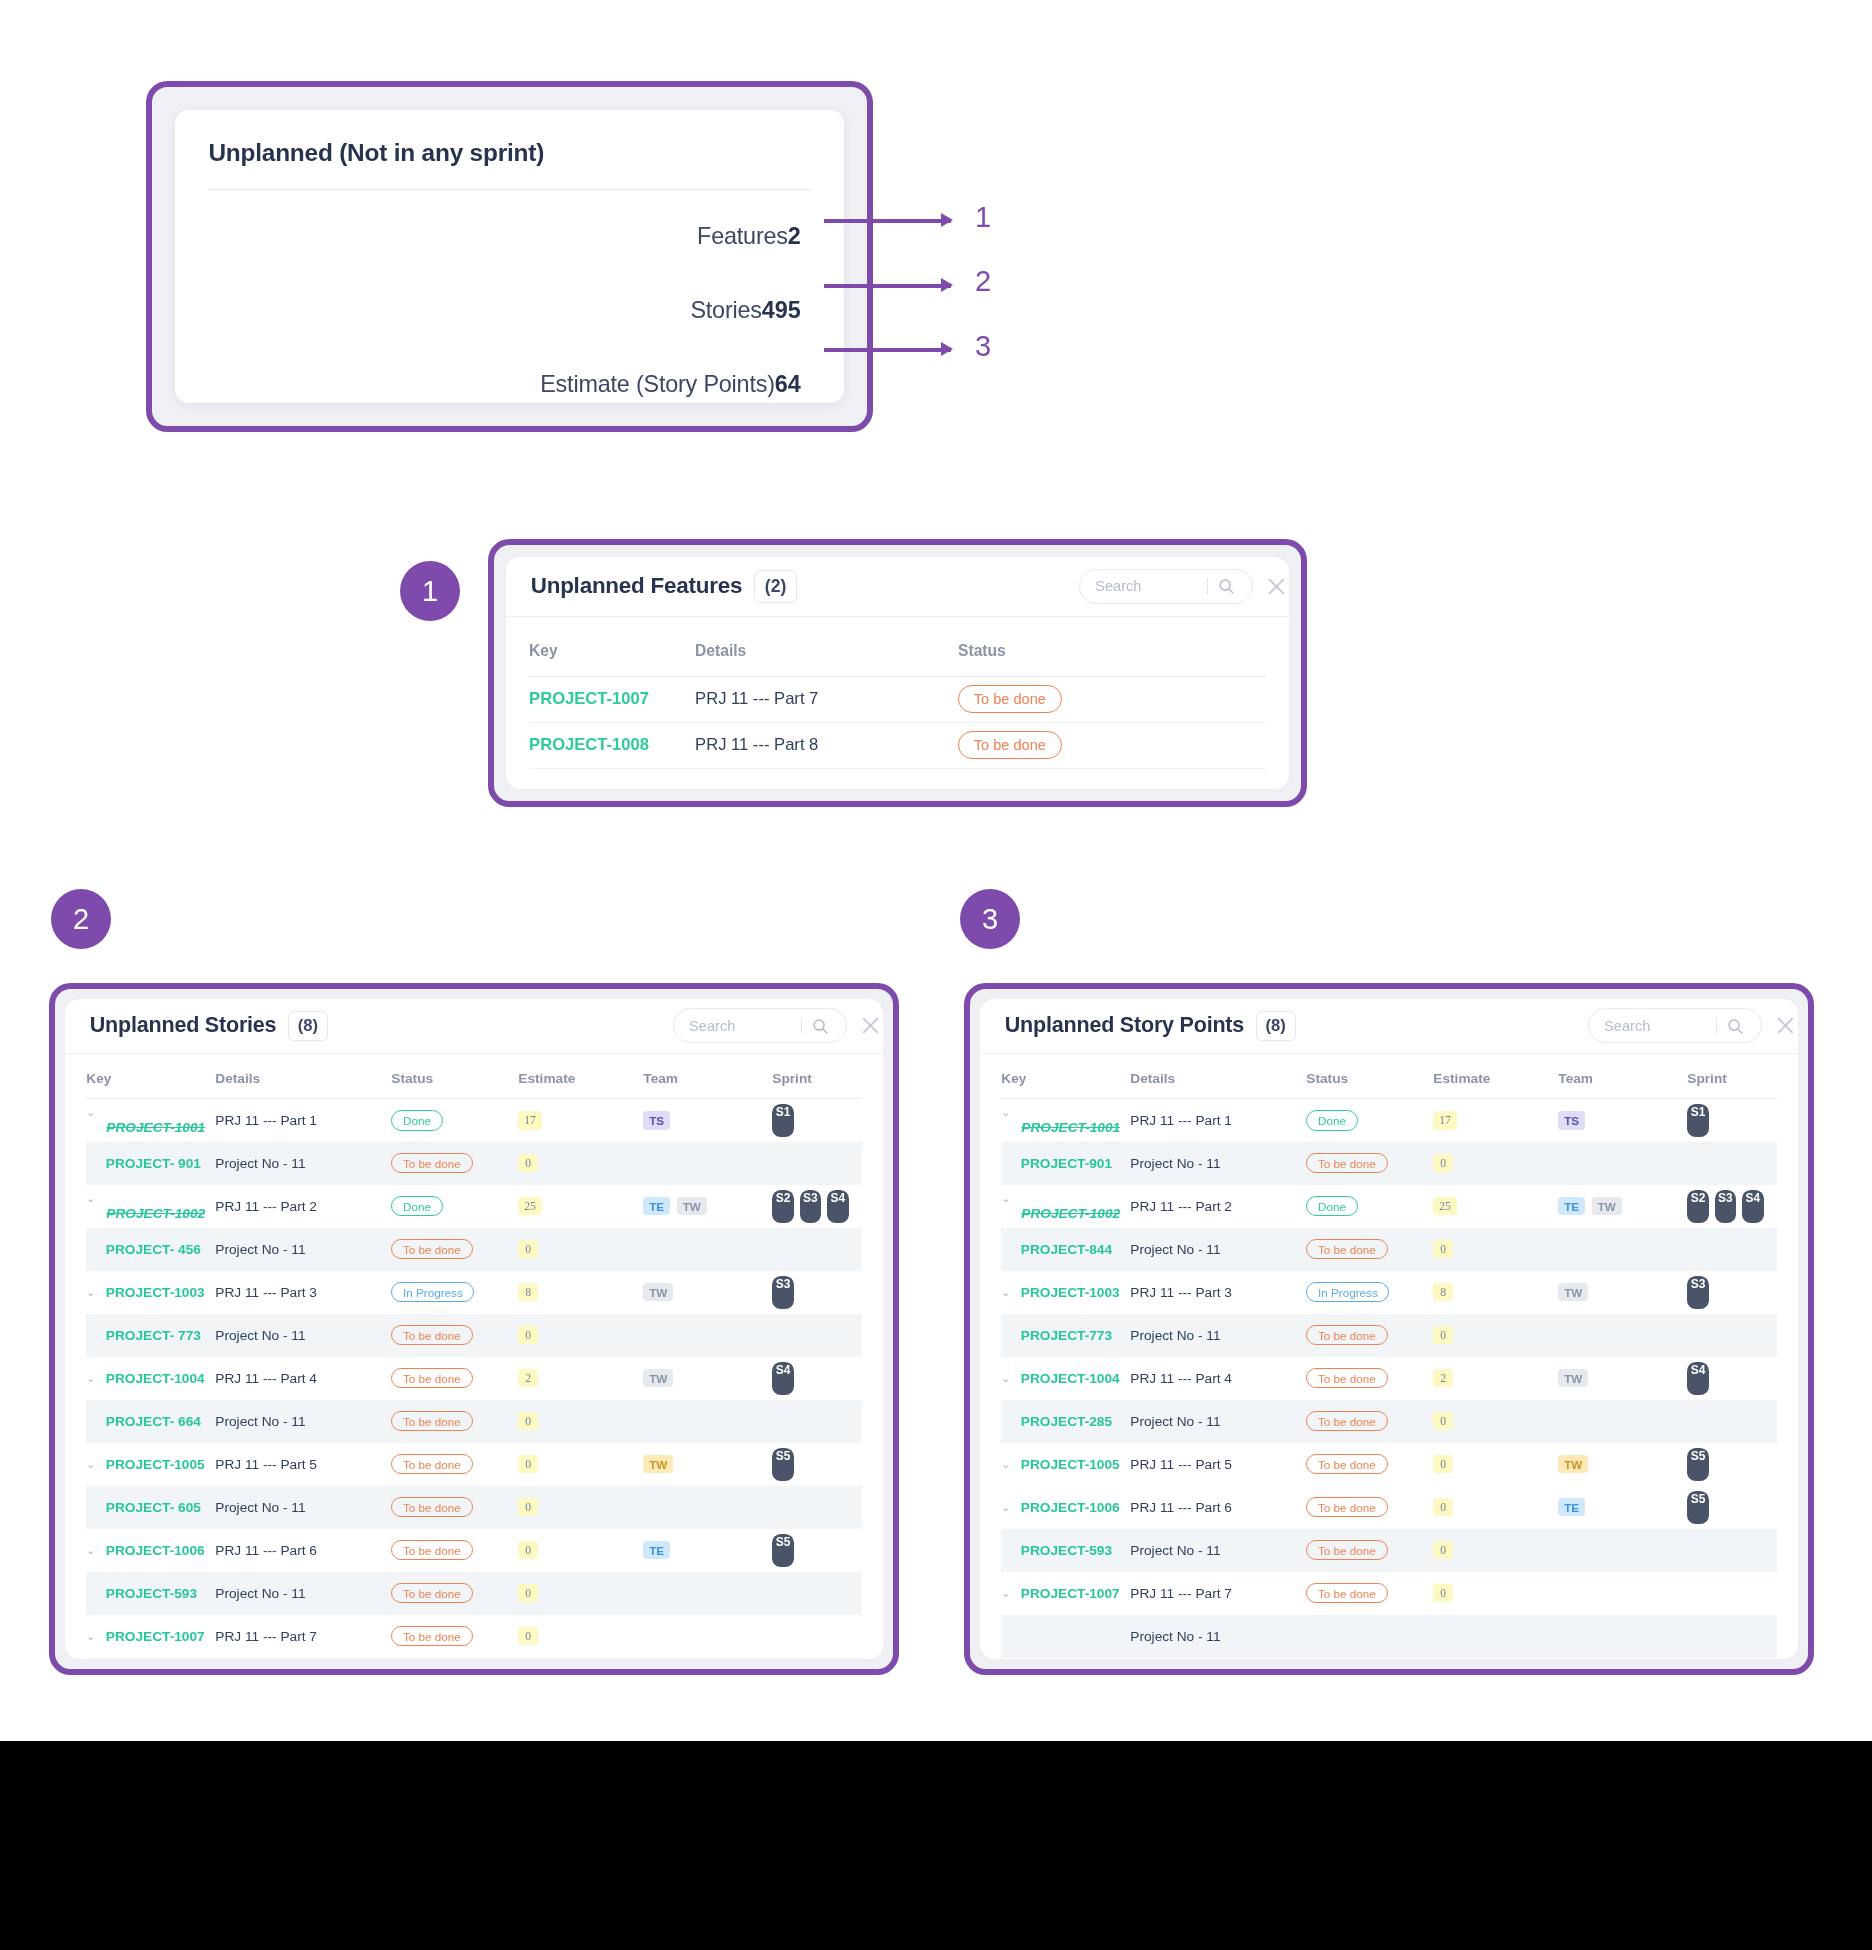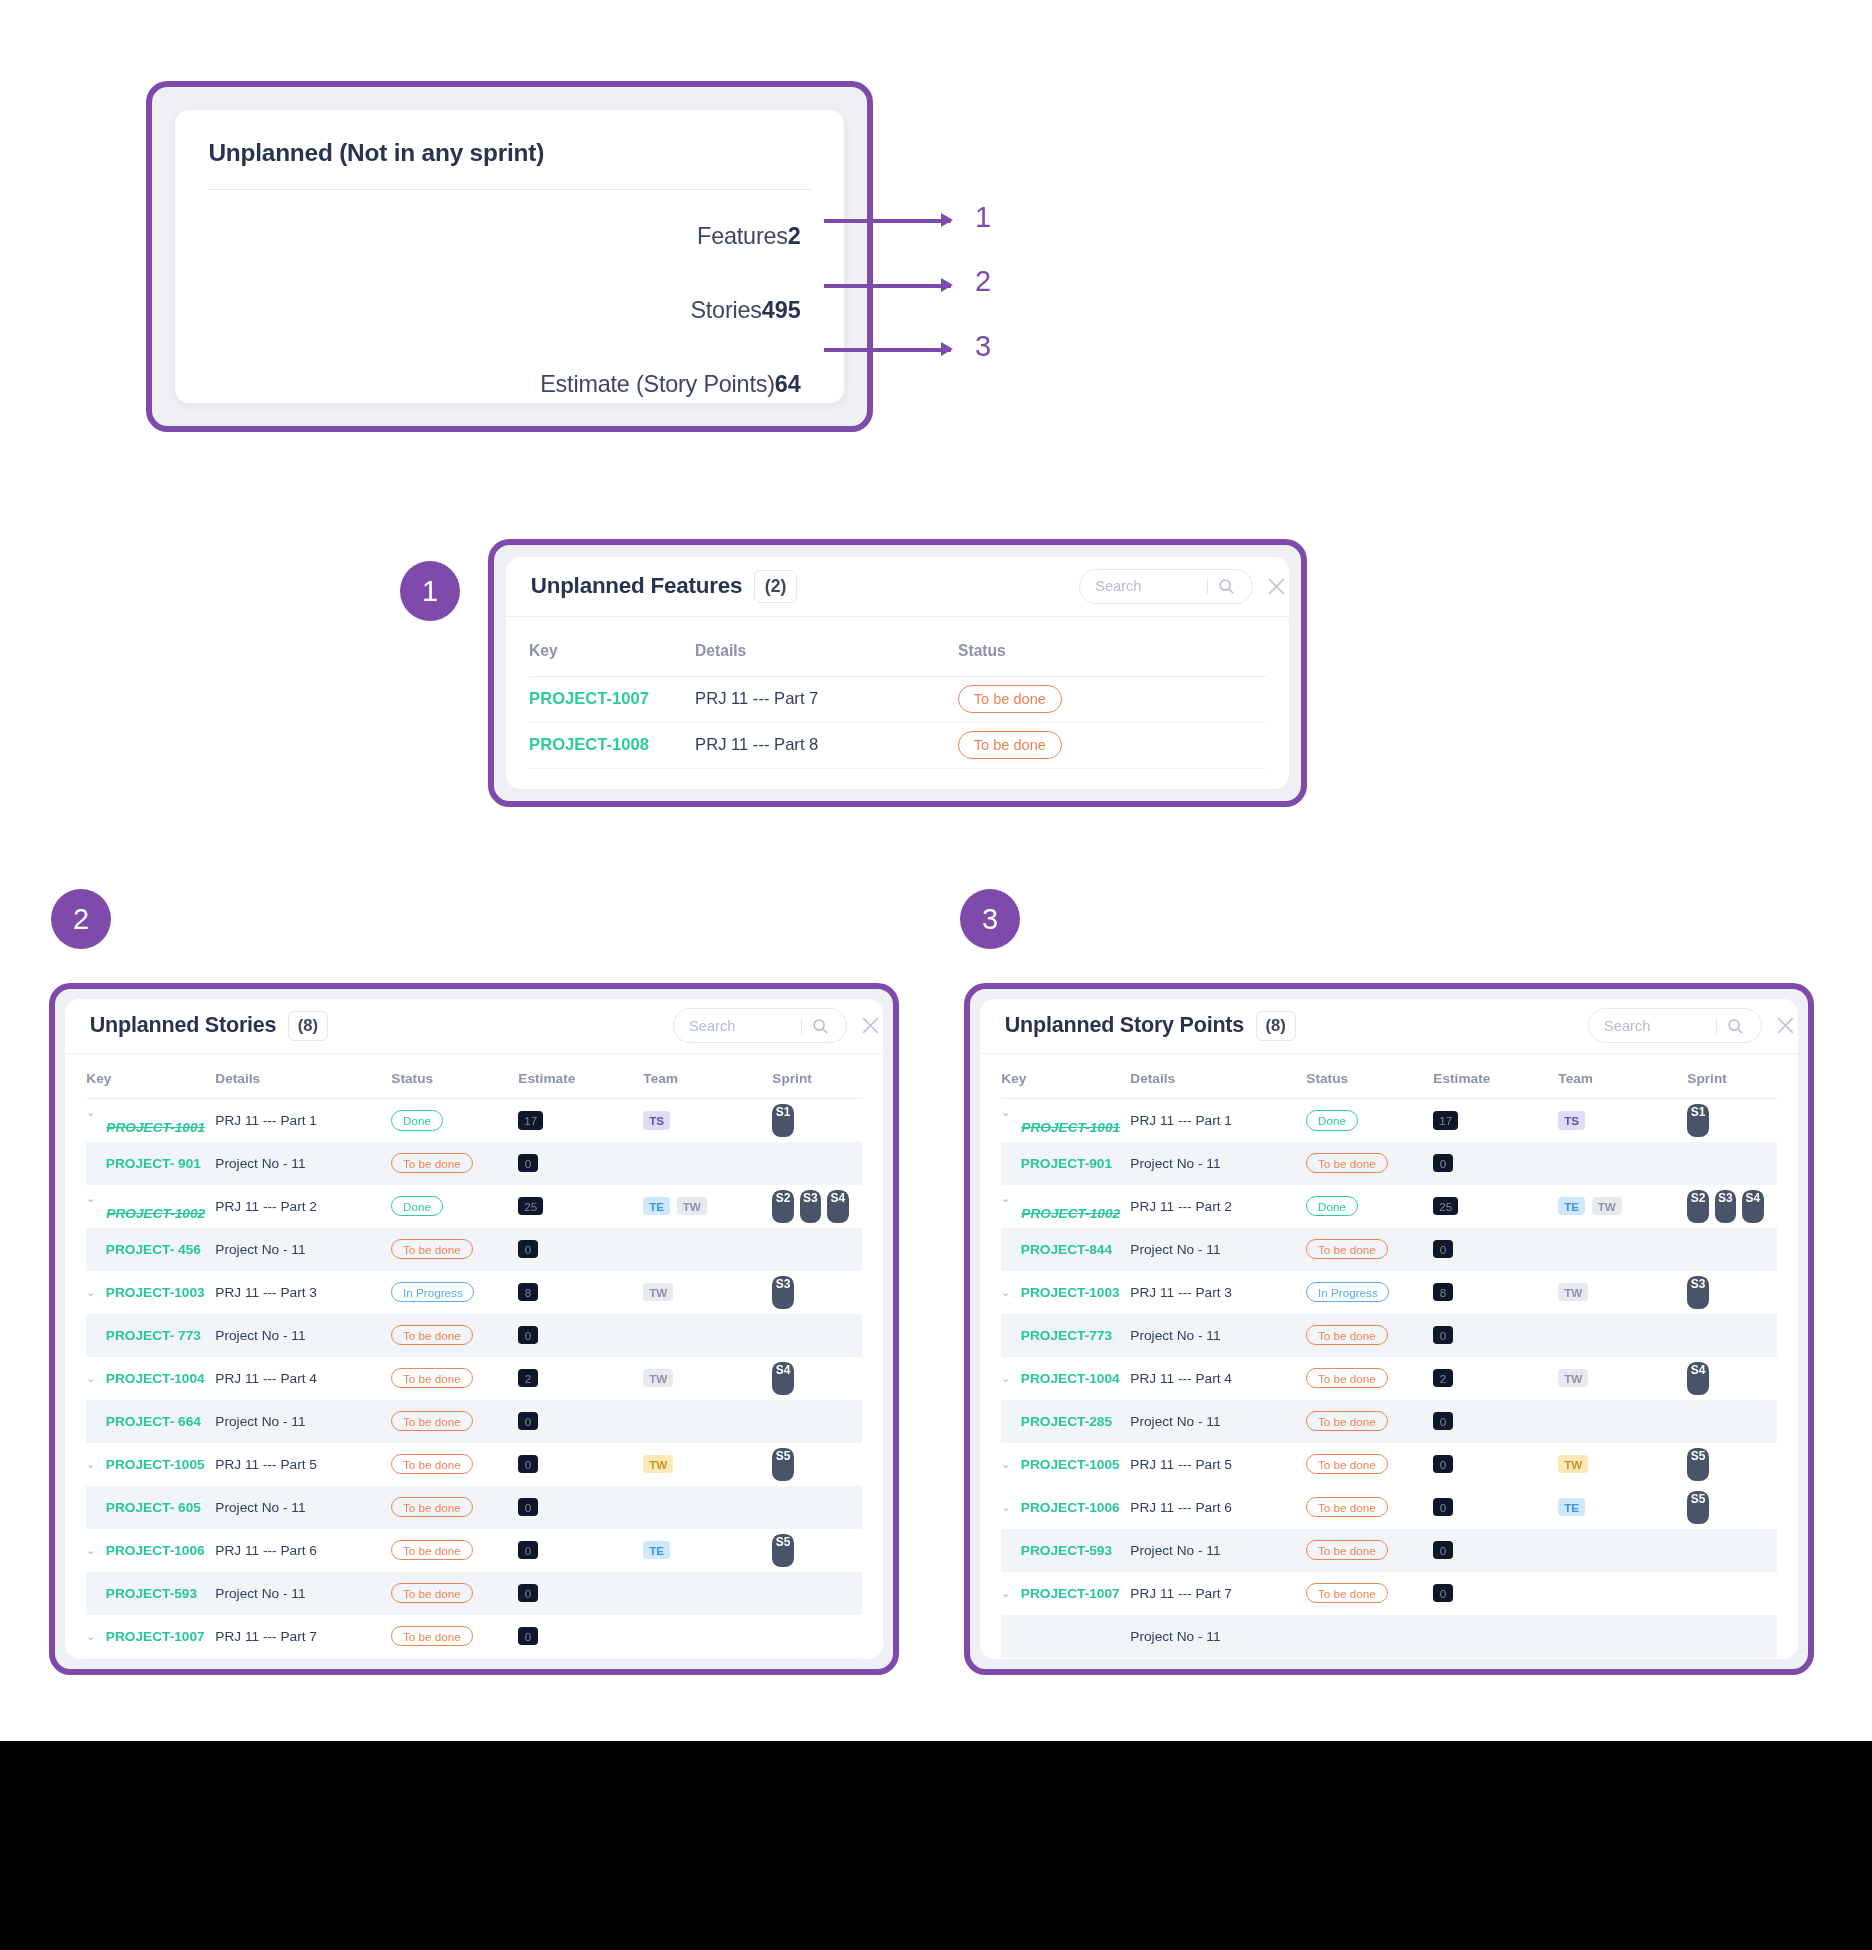"17" .estimate-box { background: #0f172a -> #fef9c3; font-family: none -> Liberation Serif, serif }
